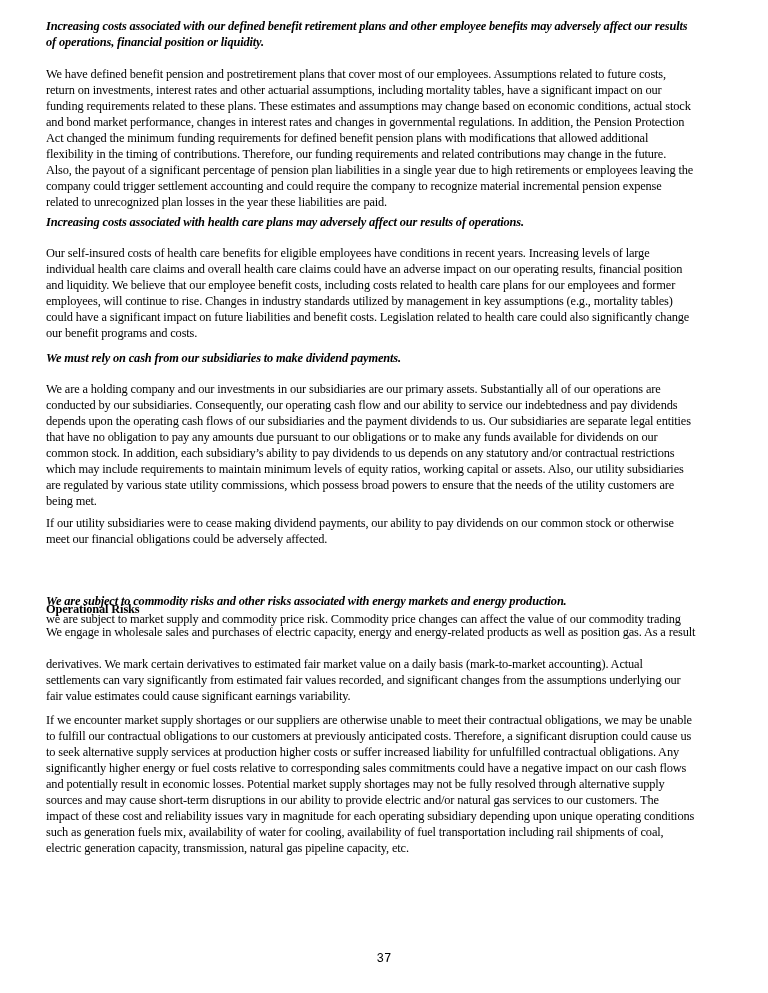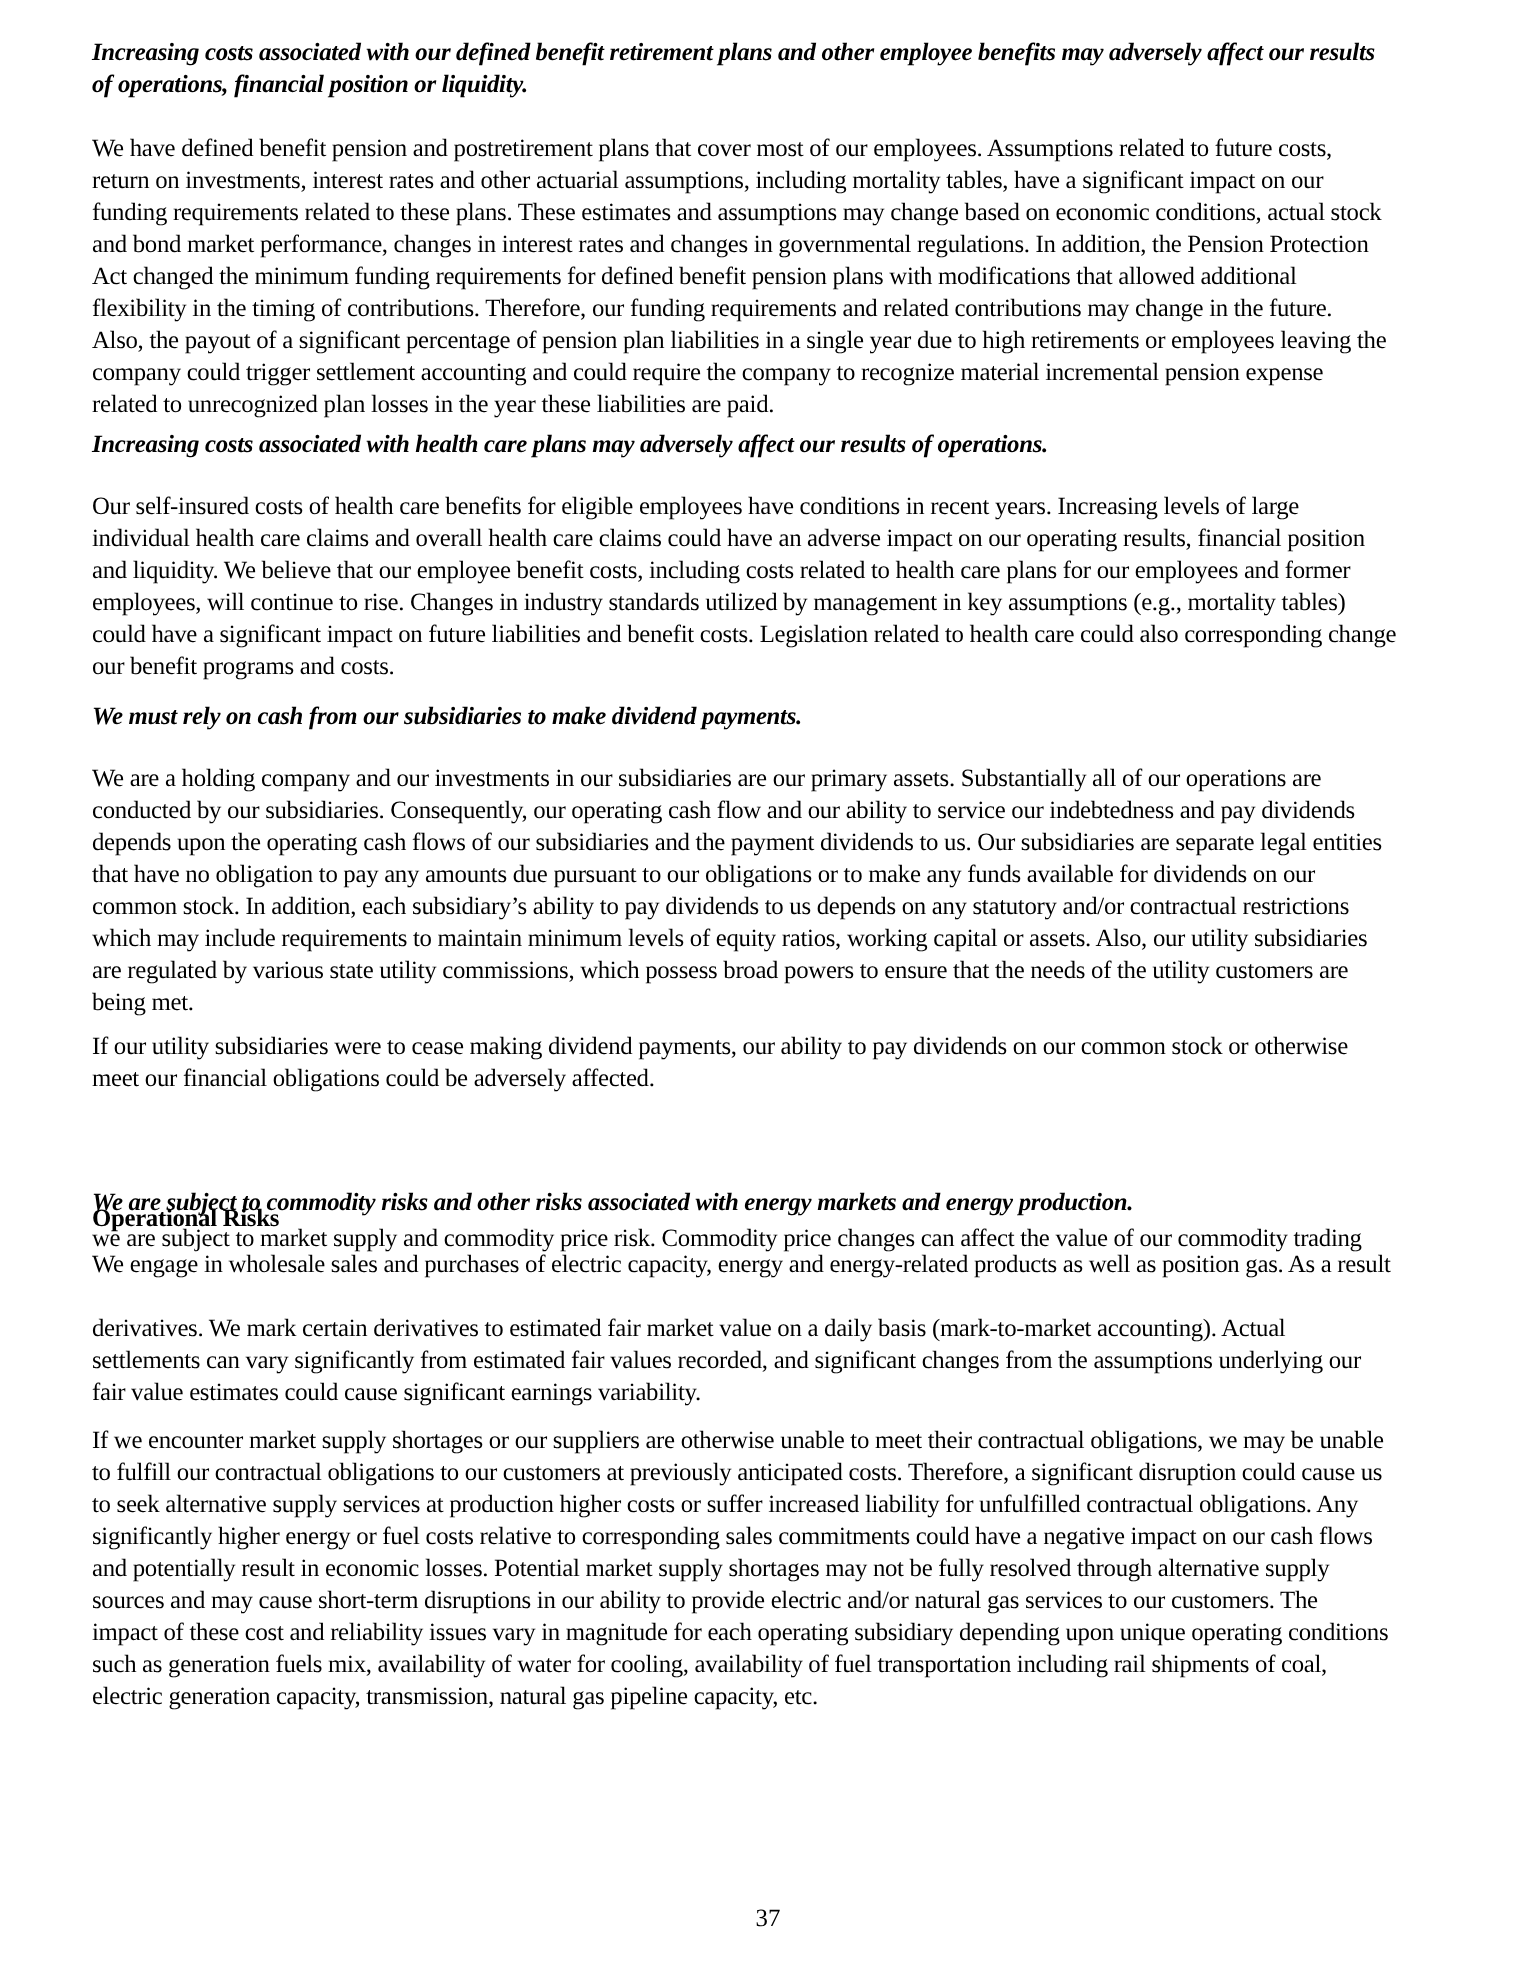"could have a significant impact" div.line { text: corresponding -> significantly }
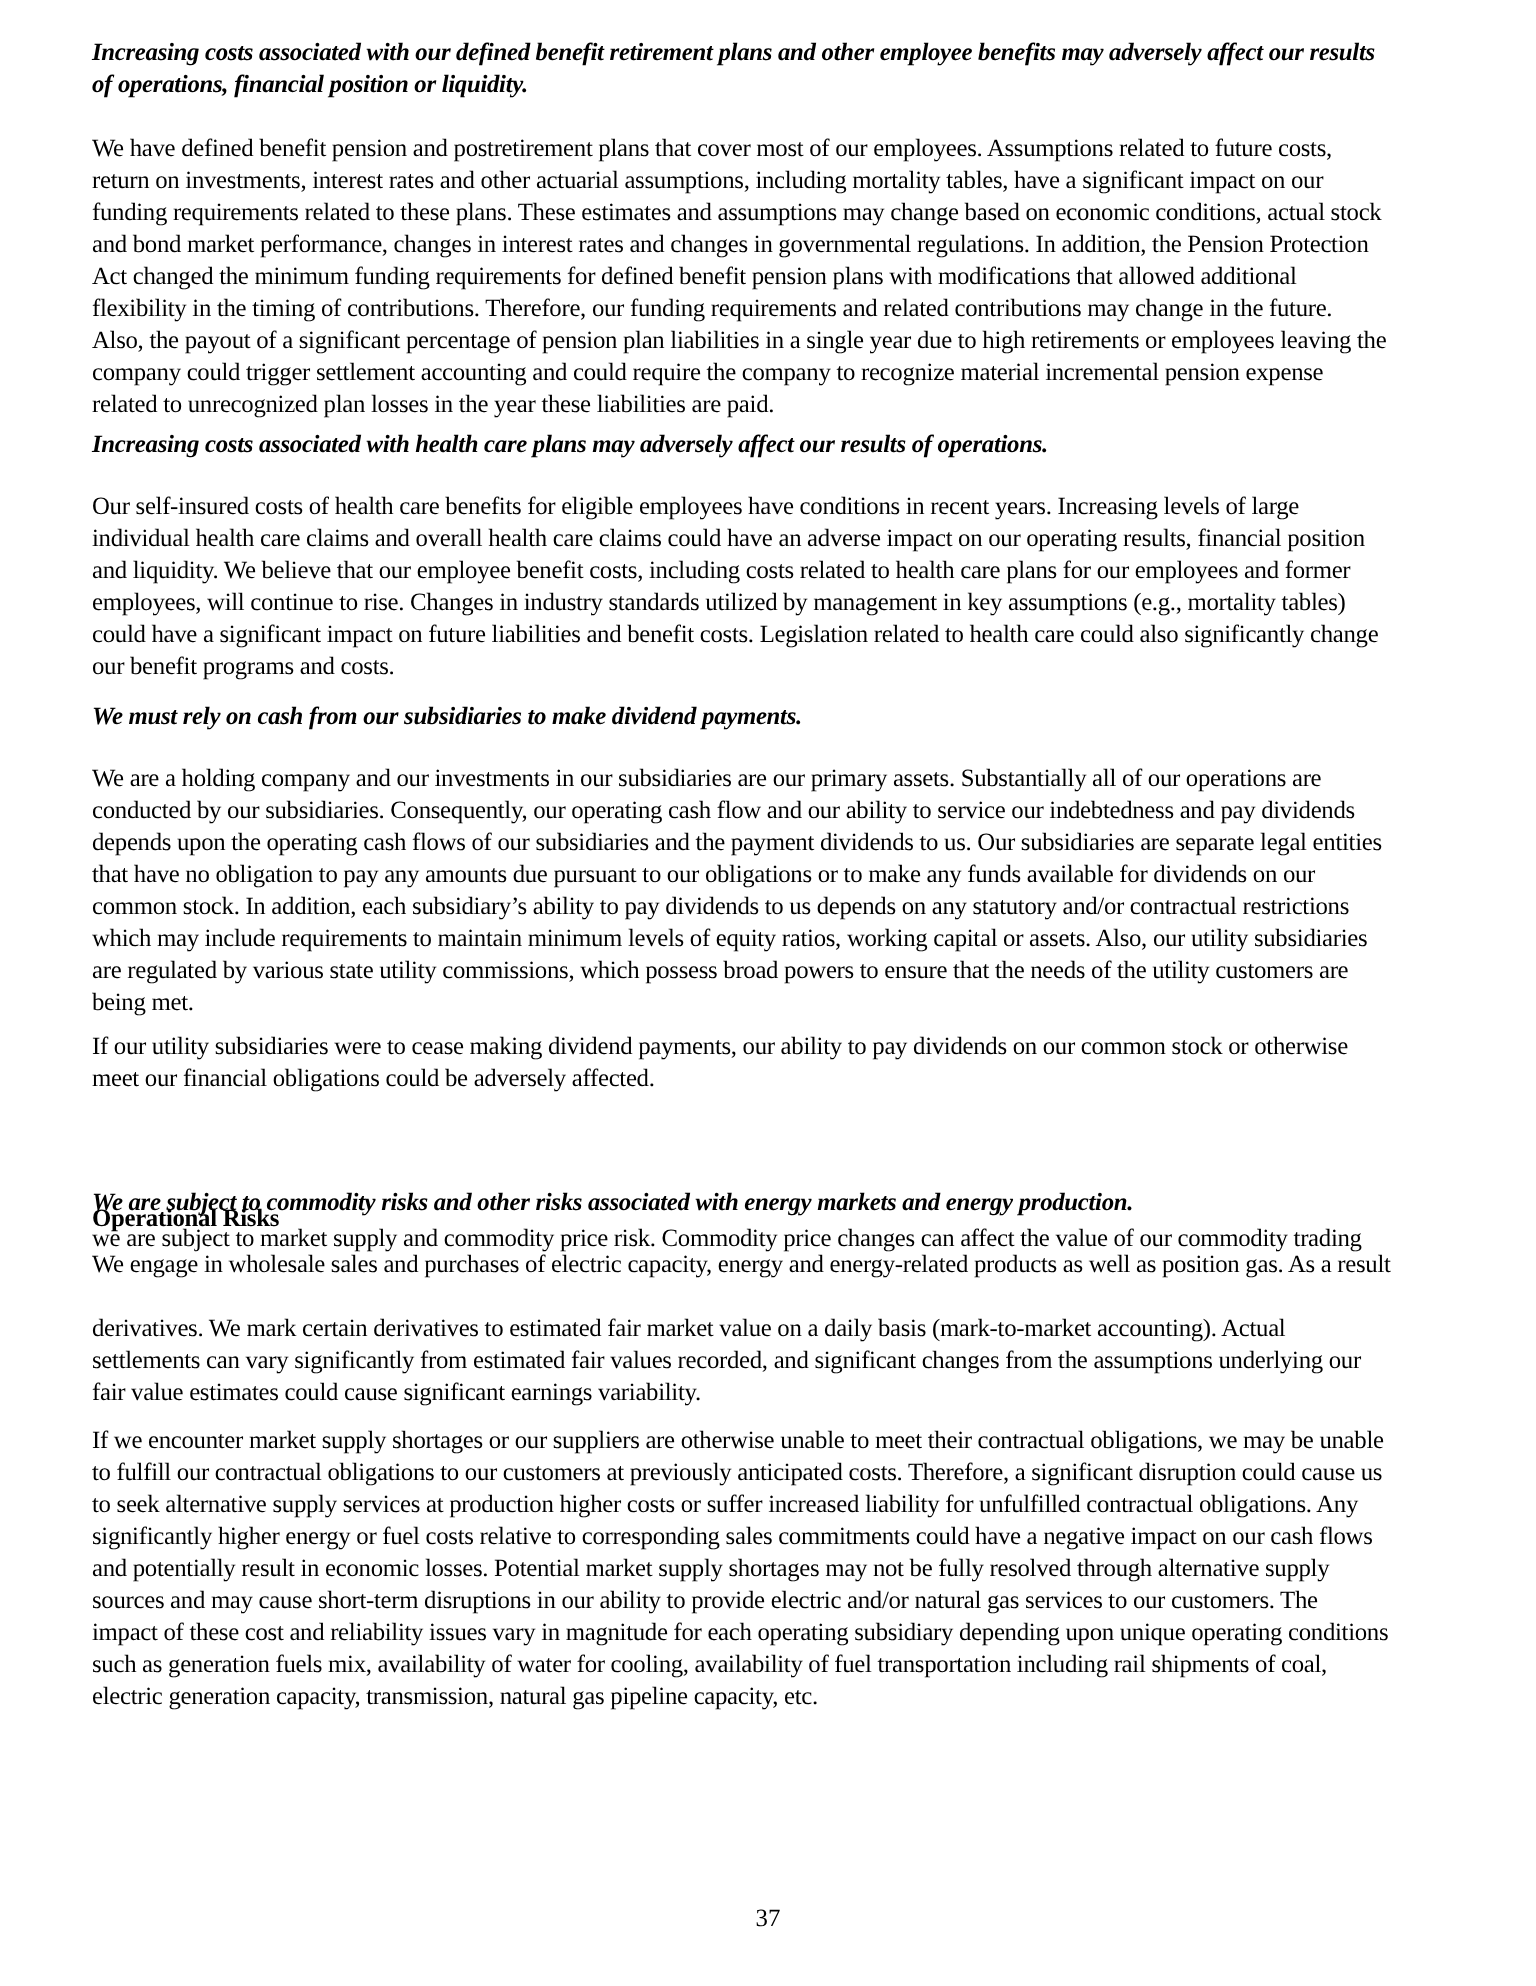"37" .pagenum { font-family: Liberation Serif, serif -> Liberation Mono, monospace }
